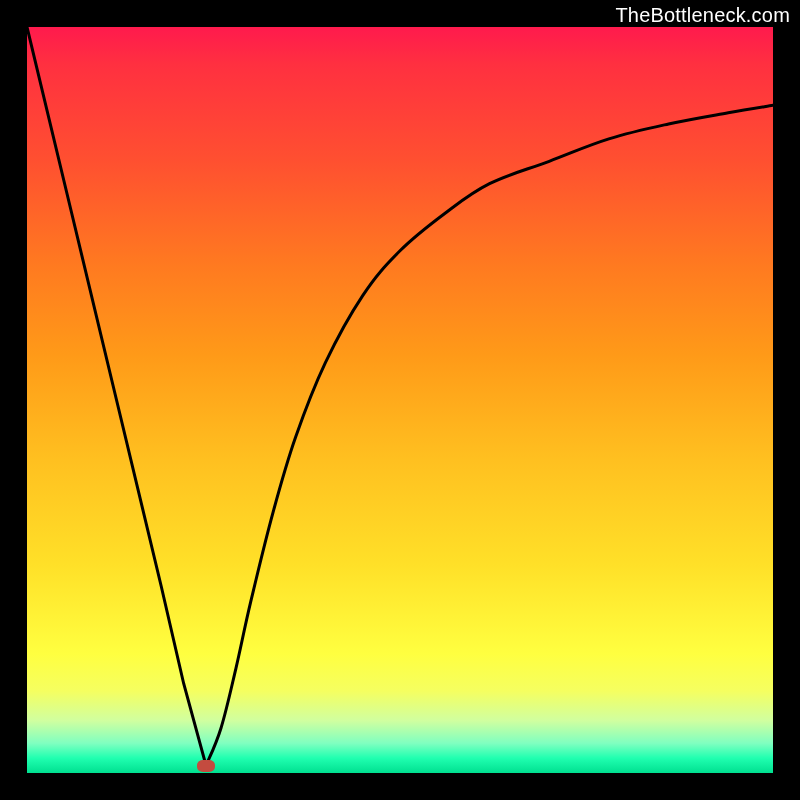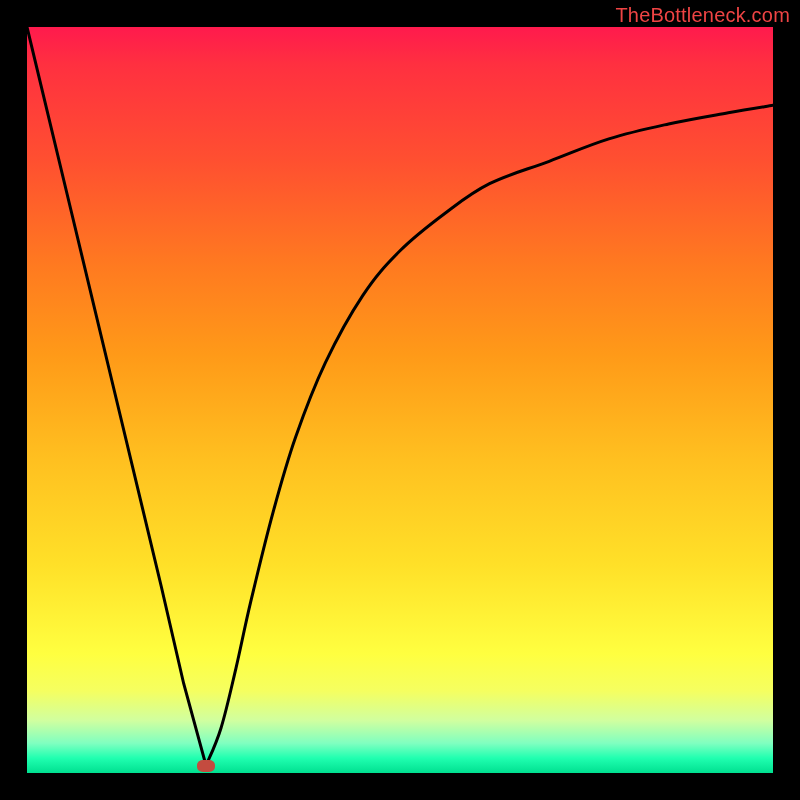"TheBottleneck.com" .watermark { color: #ef4444 -> #ffffff }
